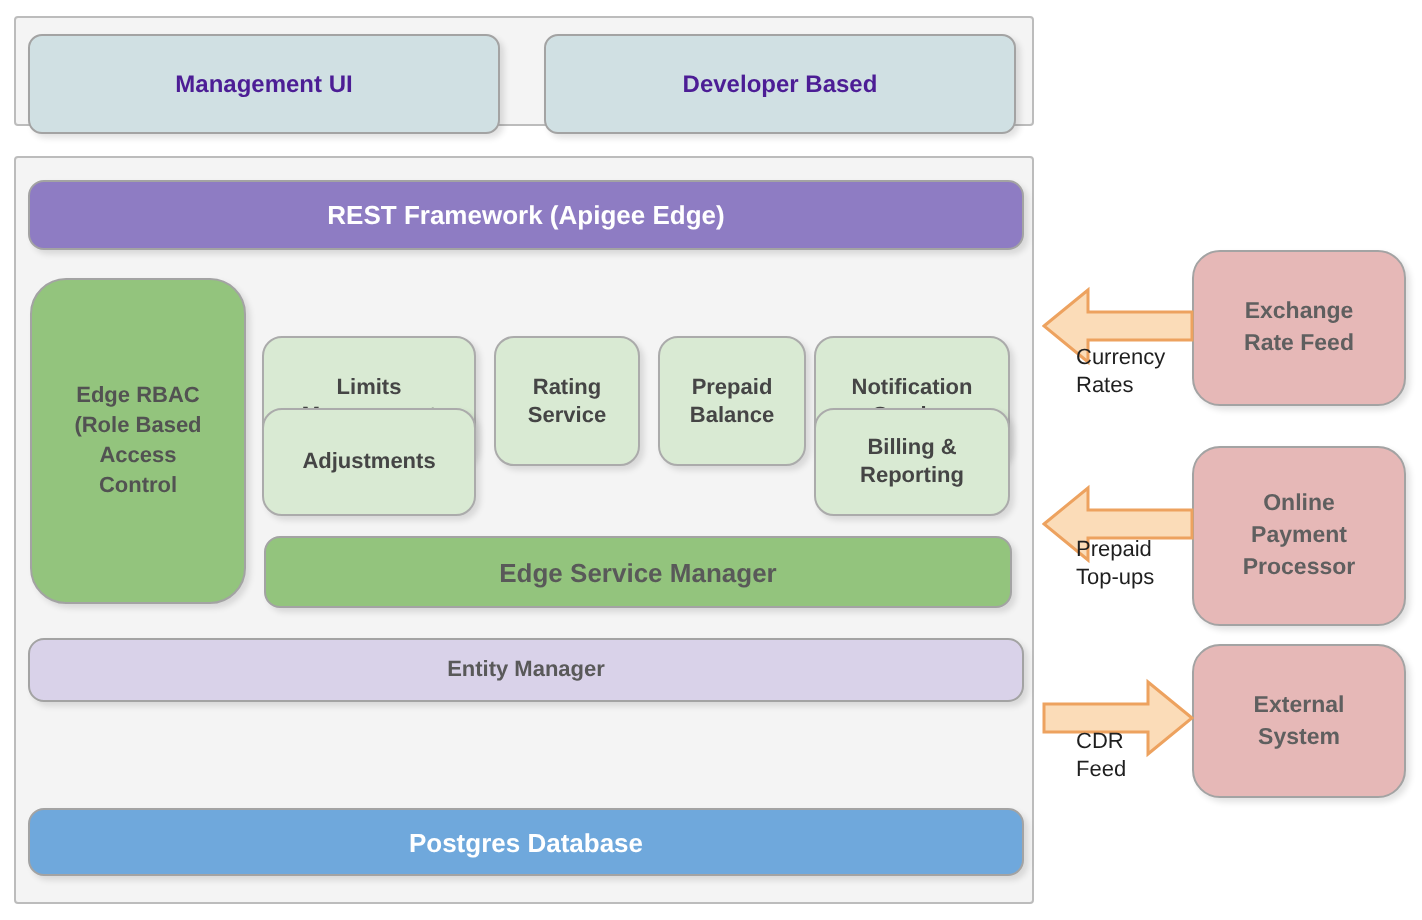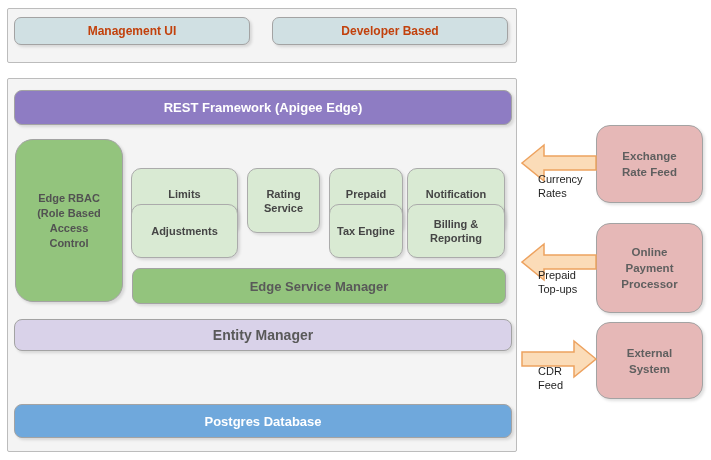"Management UI" .cyan { color: #c2410c -> #4c1d95; height: 28px -> 50px }
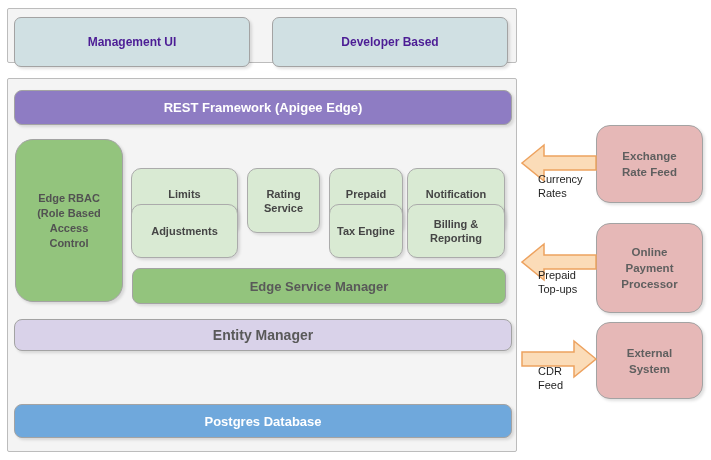"Tax Engine" div.module { html: <div>Tax Engine</div> -> none }
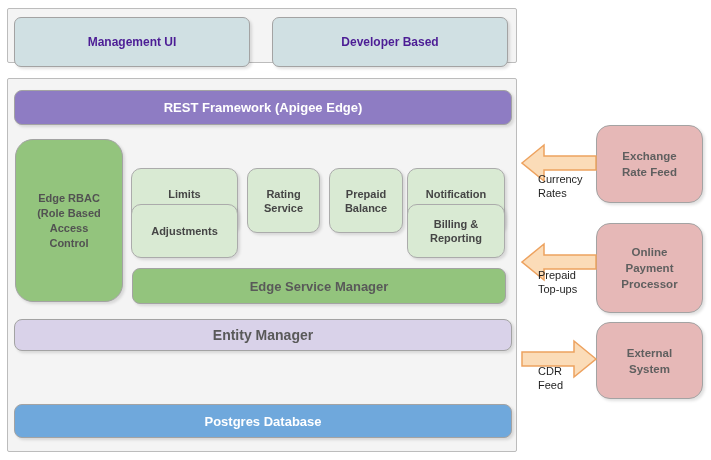"Entity Manager" .entity { font-size: 14px -> 11px }
